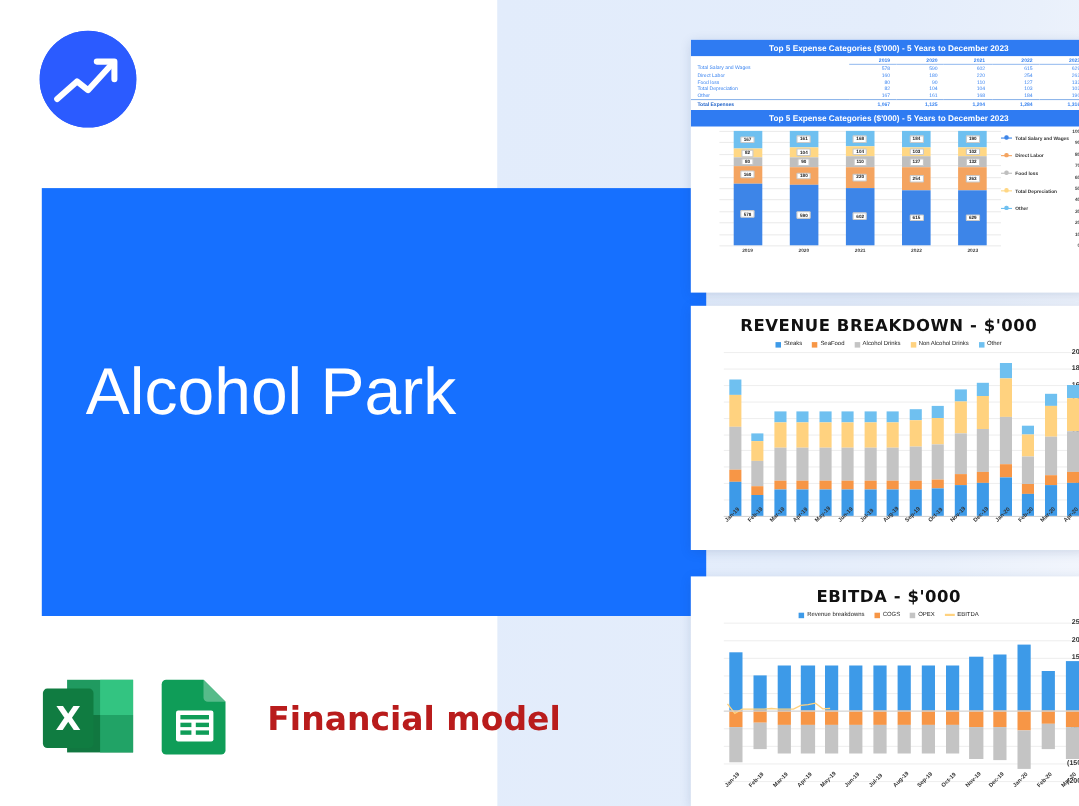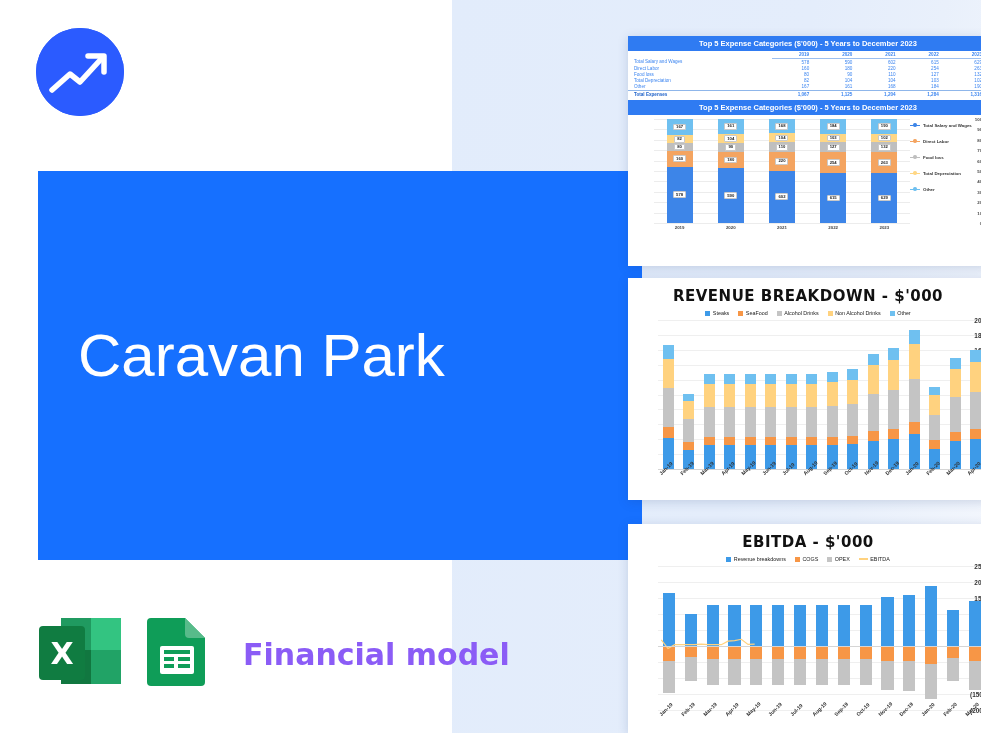"Caravan Park" div.hero-title { text: Caravan -> Alcohol }
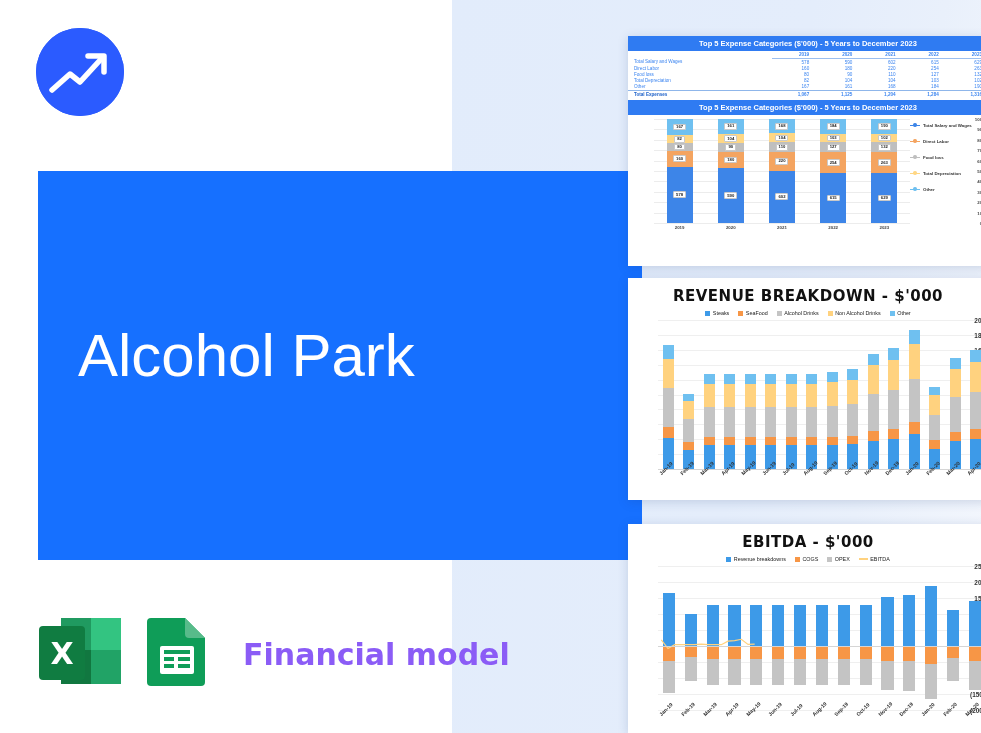"Financial model" .footer-label { color: #8b5cf6 -> #b91c1c }
